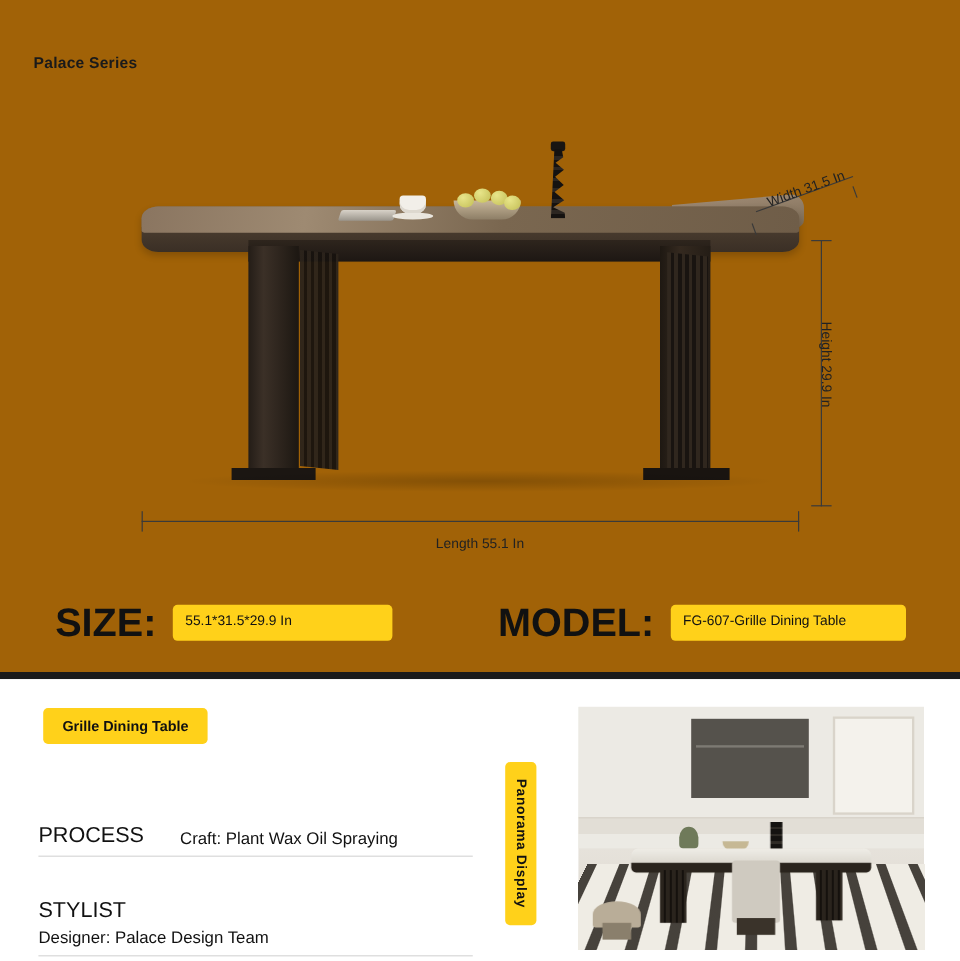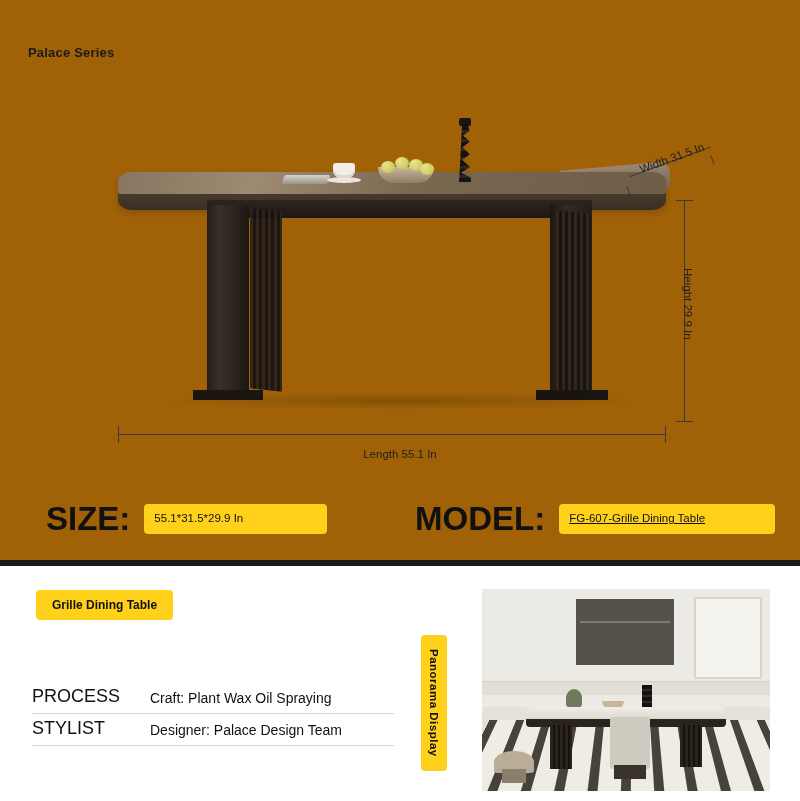"FG-607-Grille Dining Table" .model-pill { text-decoration: underline -> none; width: 216px -> 196px }
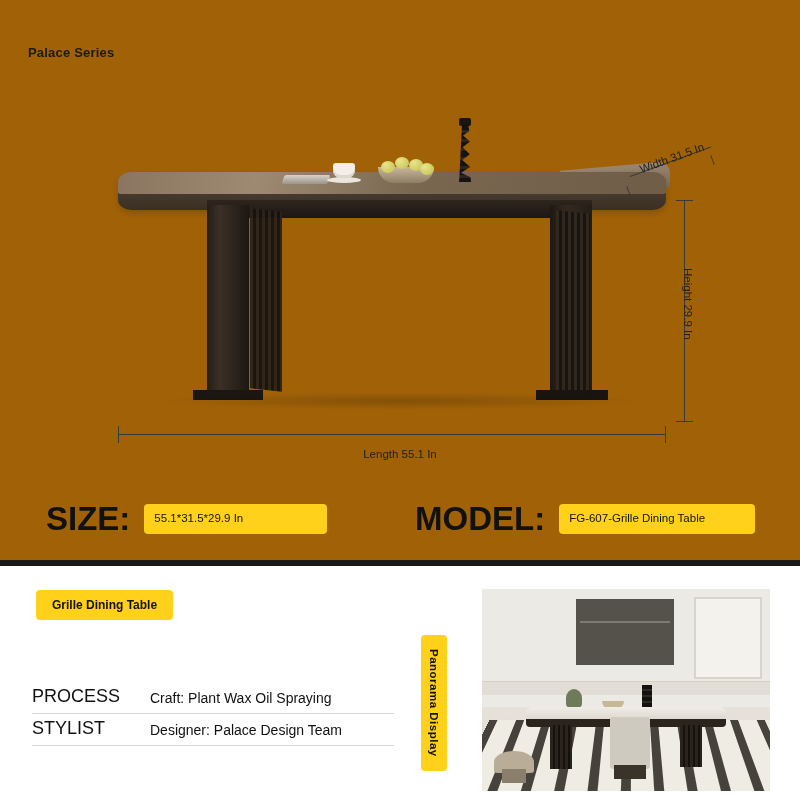"STYLIST" .row-2 { flex-direction: none -> column; top: 152px -> 182px }
